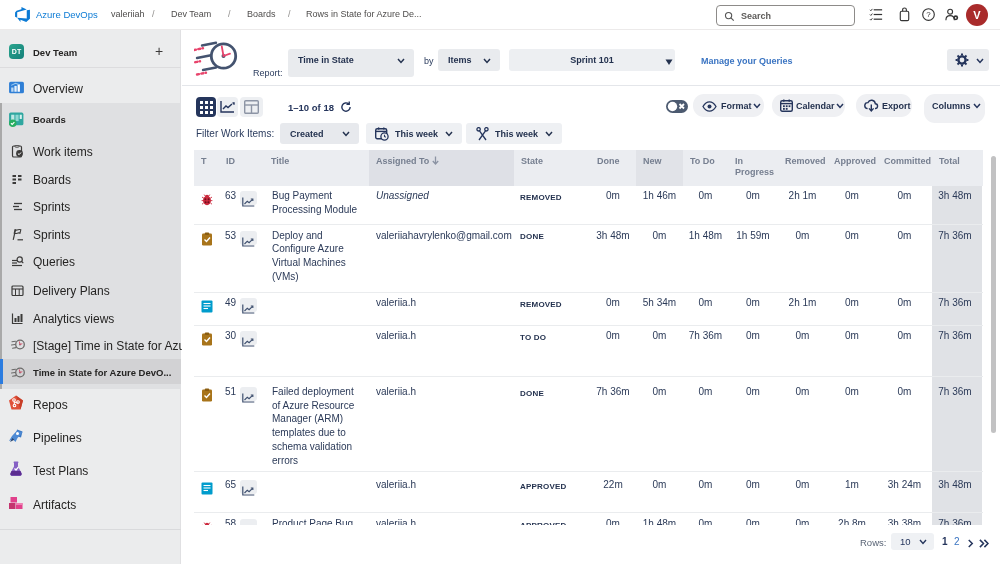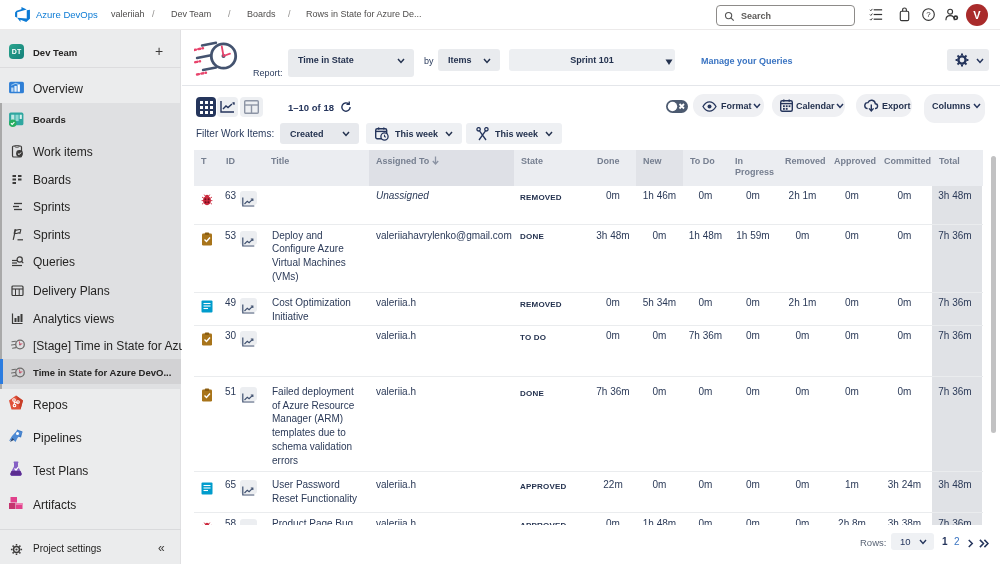"Bug Payment" div.cell { html: none -> <div>Bug Payment<br>Processing Module</div> }
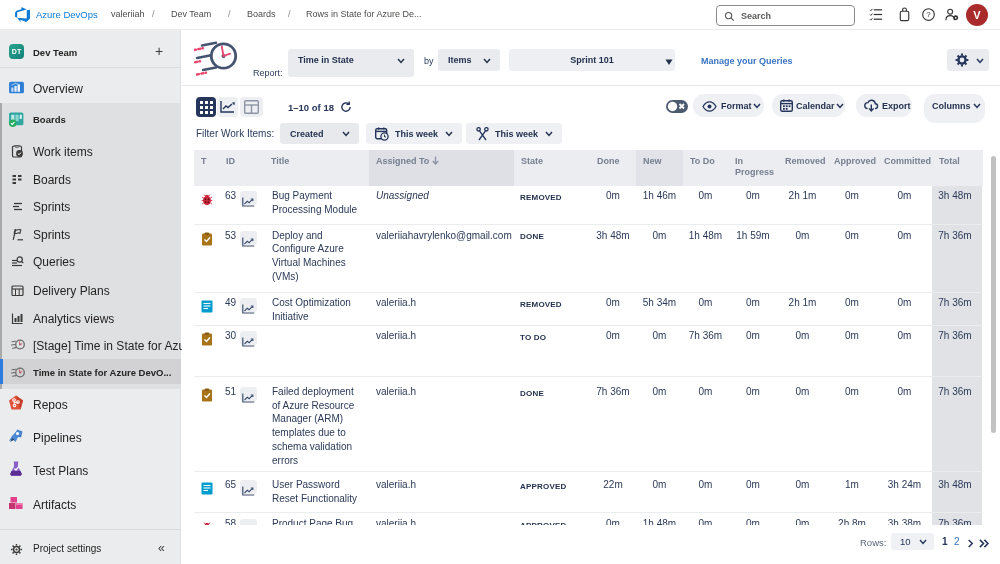"Cost Optimization" div.cell { html: <div>Cost Optimization<br>Initiative</div> -> none }
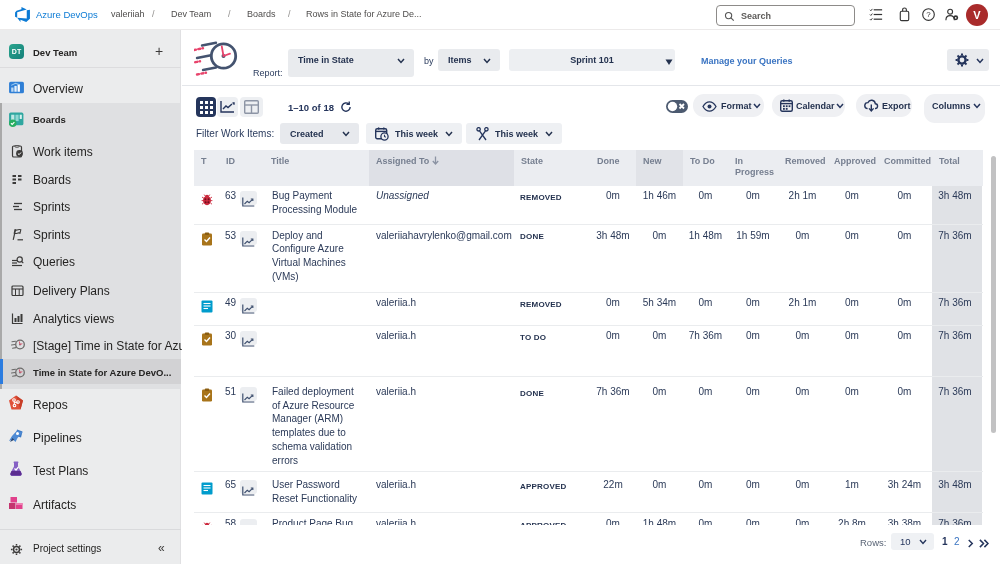"User Password" div.cell { html: <div>User Password<br>Reset Functionality</div> -> none }
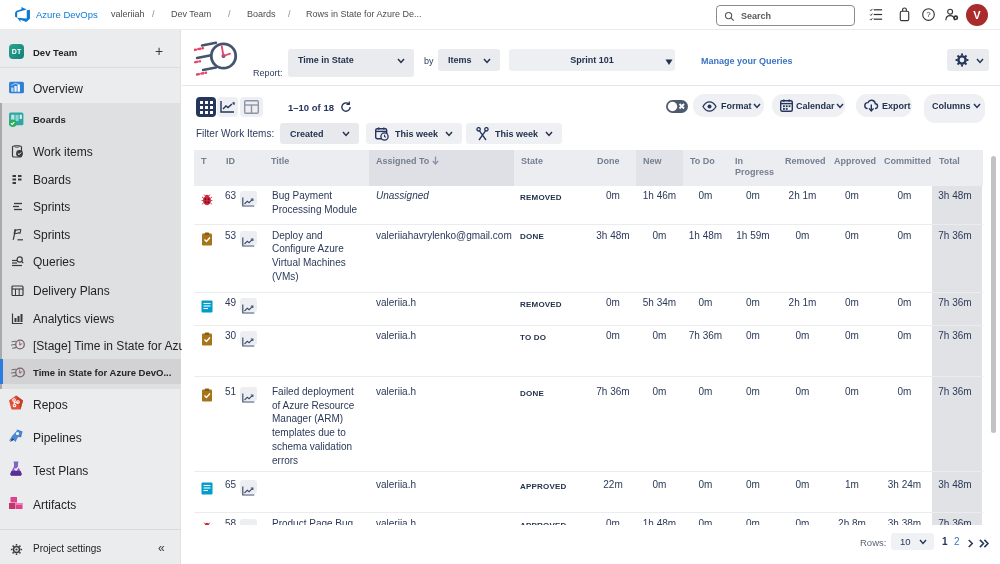"Project settings" div { html: <div> <svg> <circle></circle> <circle></circle> <g> <path></path> </g> </svg> <div>Project settings</div> <div>«</div> </div> -> none }
